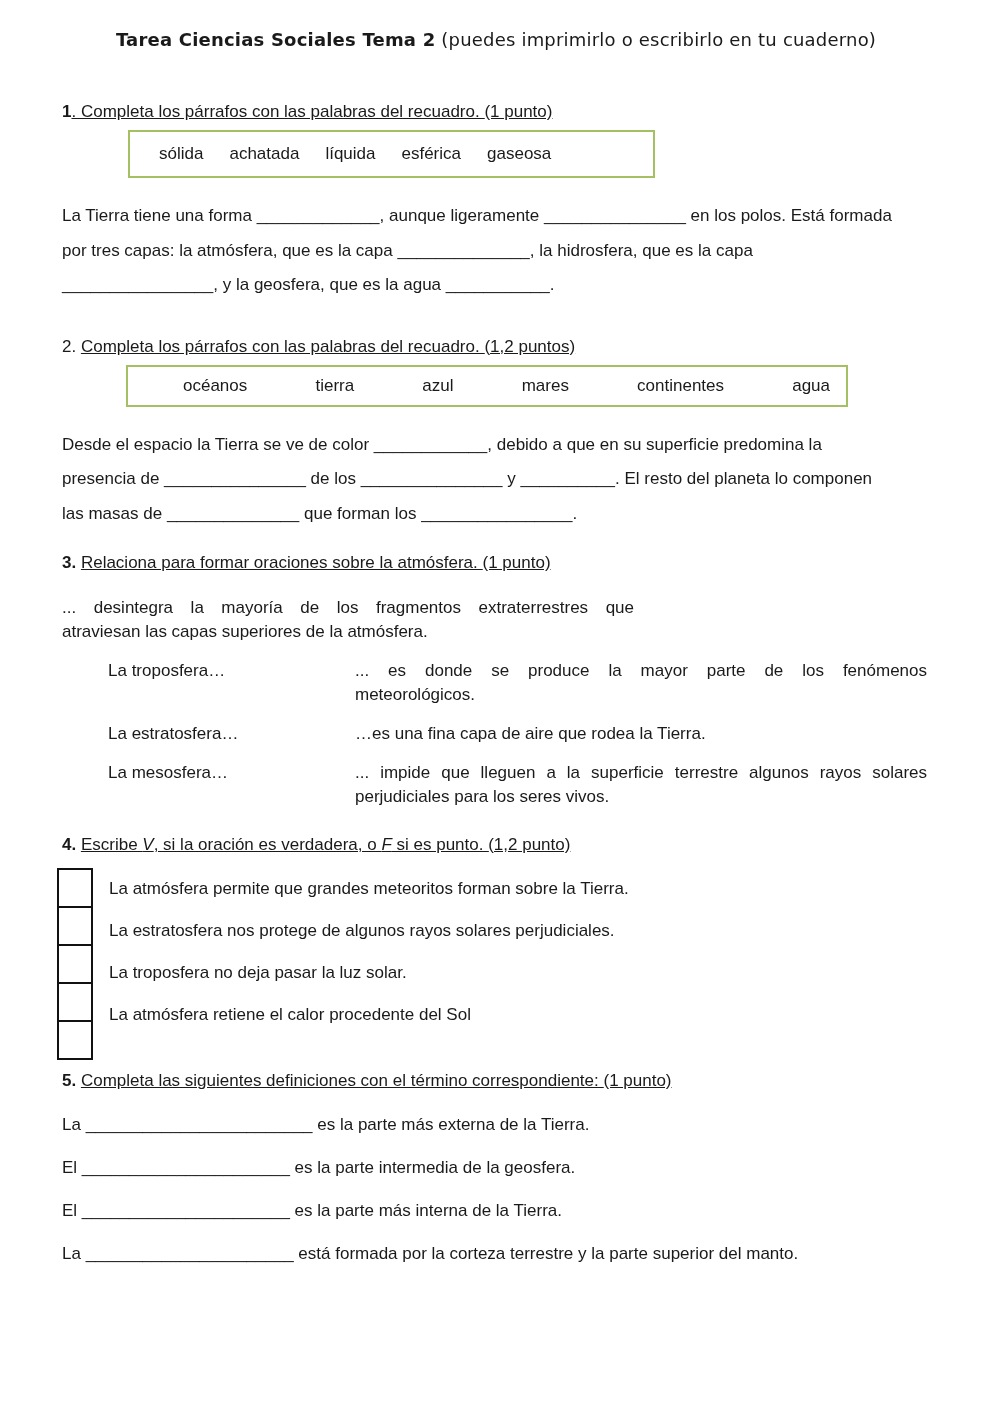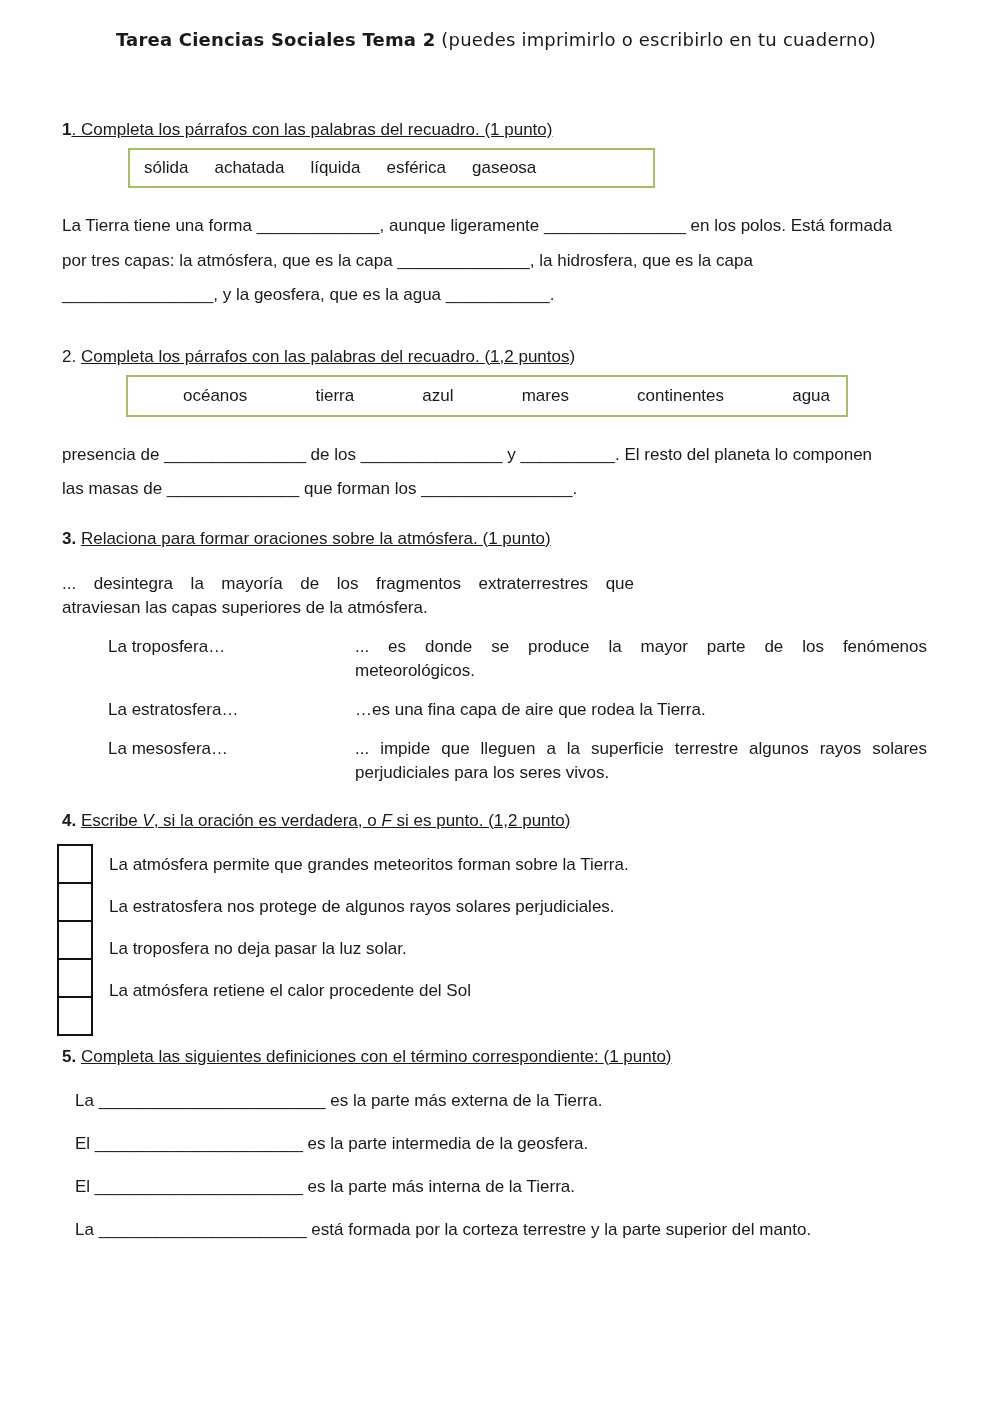"Tarea Ciencias Sociales Tema 2" .title { margin-bottom: 67px -> 49px }
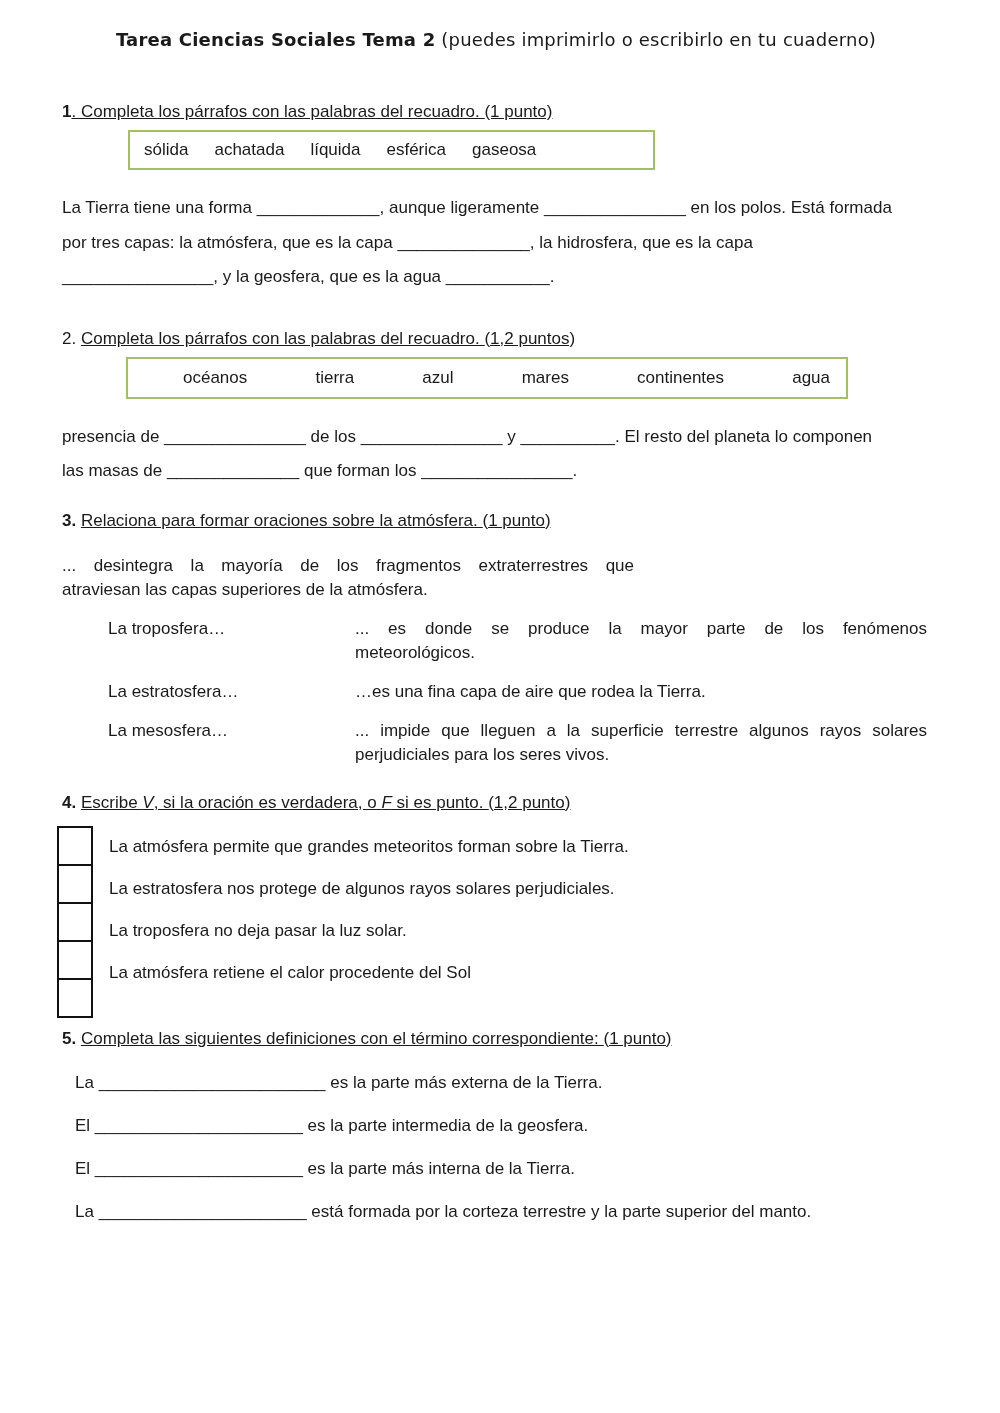"sólida" .wordbox1 { height: 40px -> 48px; padding-left: 14px -> 29px }
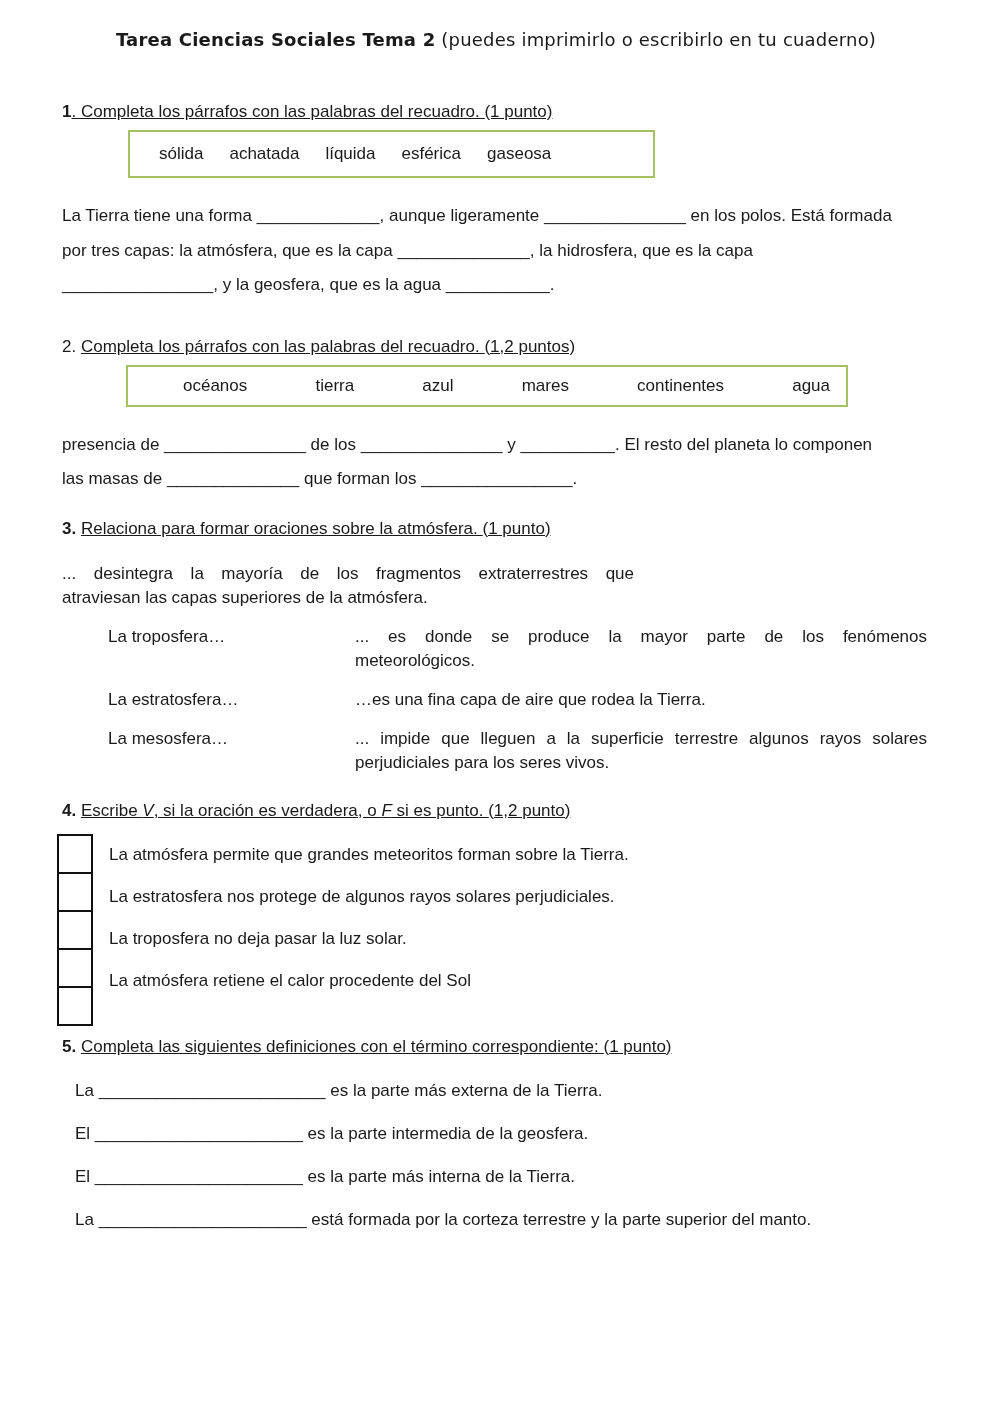"Desde el espacio la Tierra" div.pline { html: none -> <div>Desde el espacio la Tierra se ve de color ____________, debido a que en su superficie predomina la</div> }
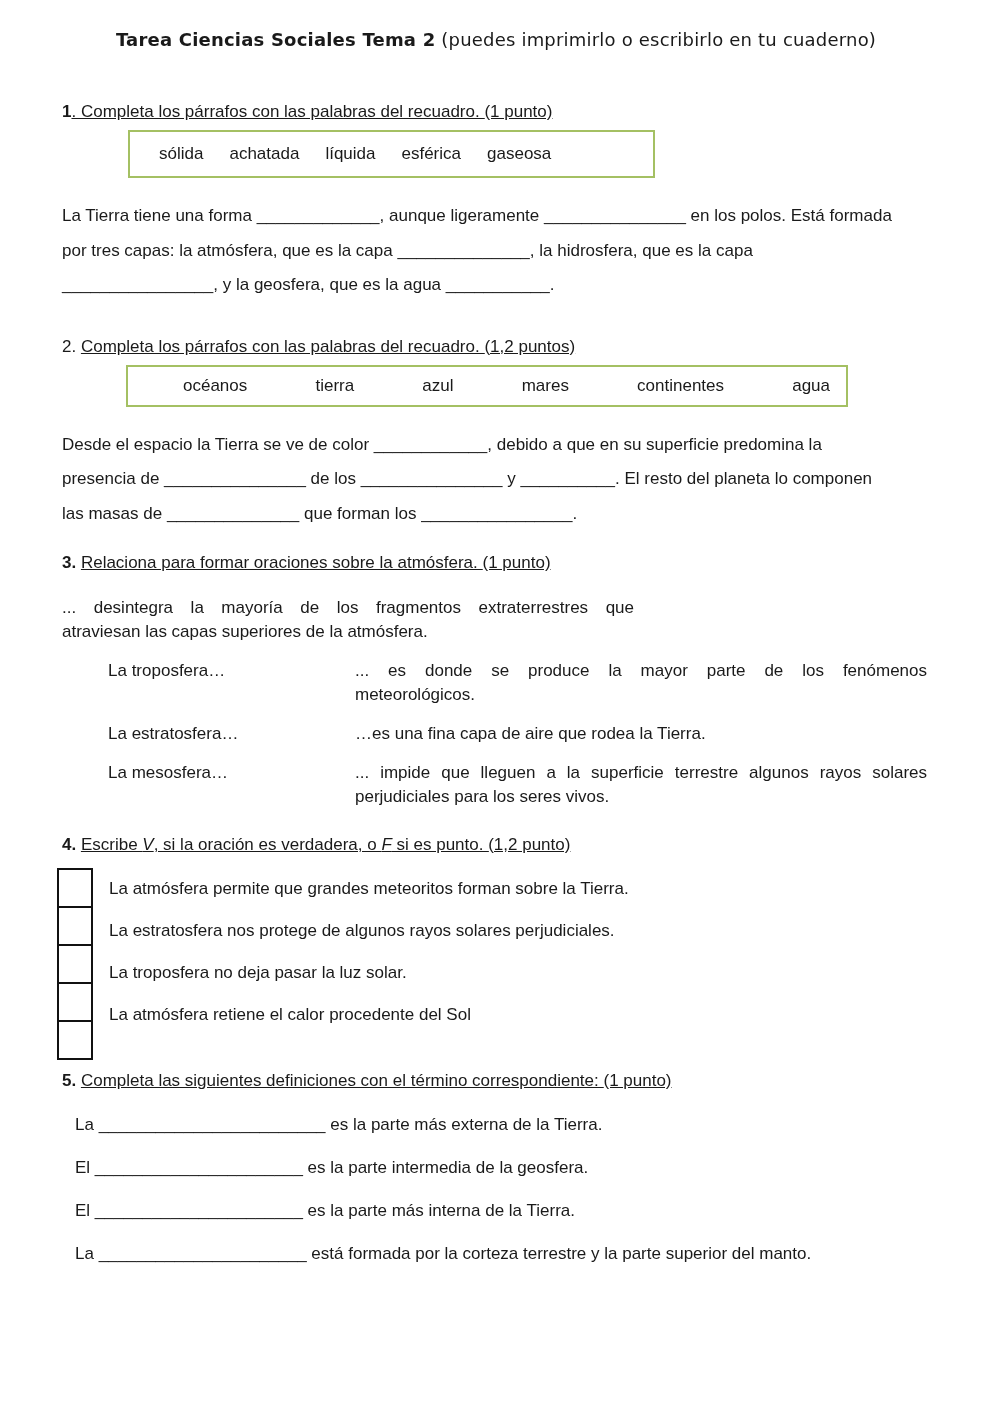"La ________________________ es la parte" .defs { margin-left: 13px -> none }
